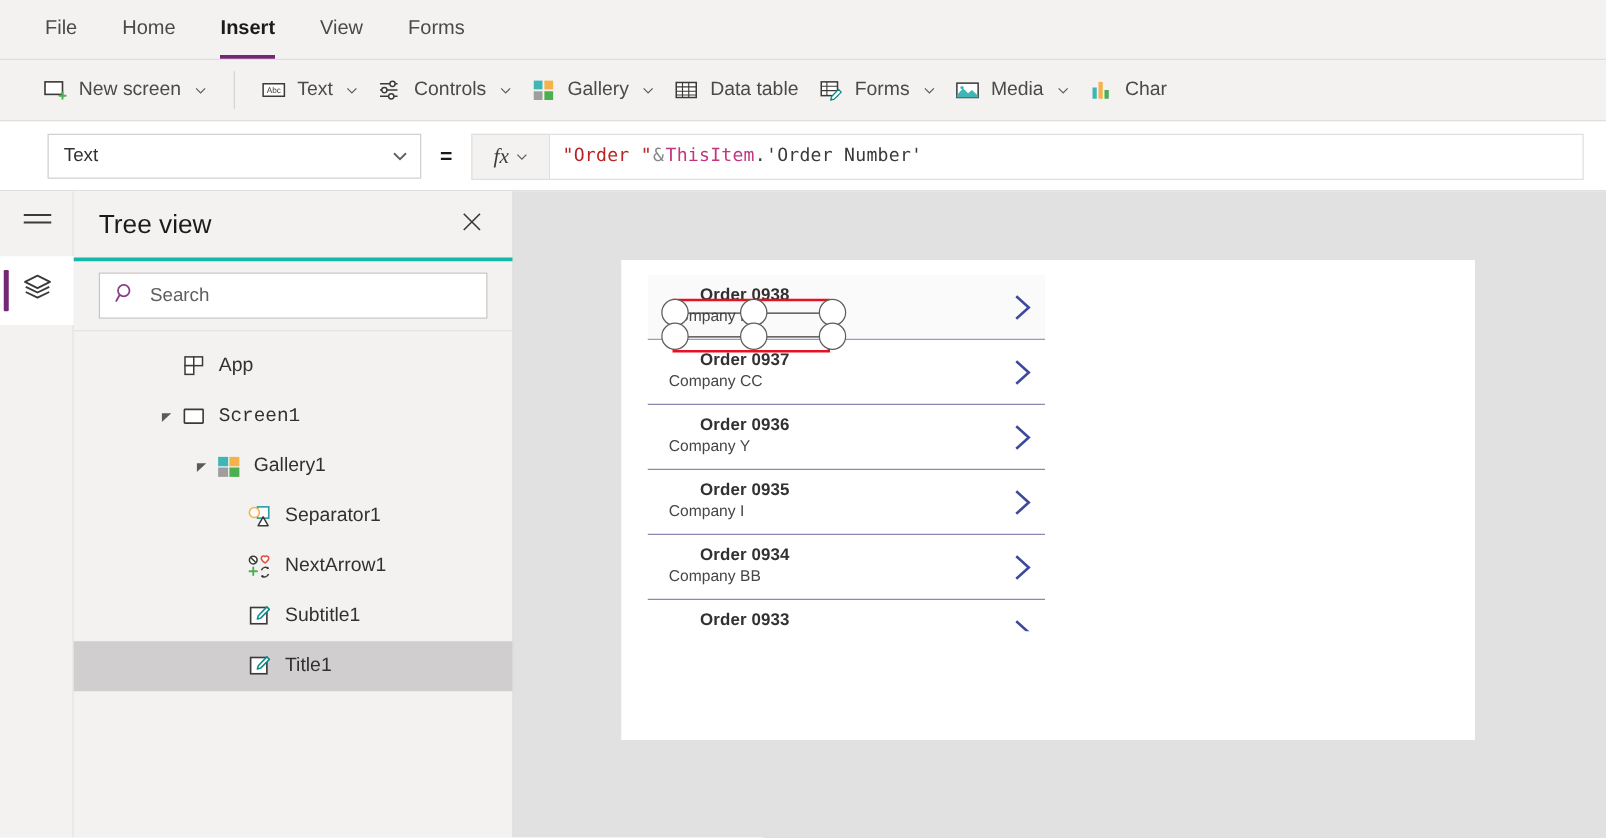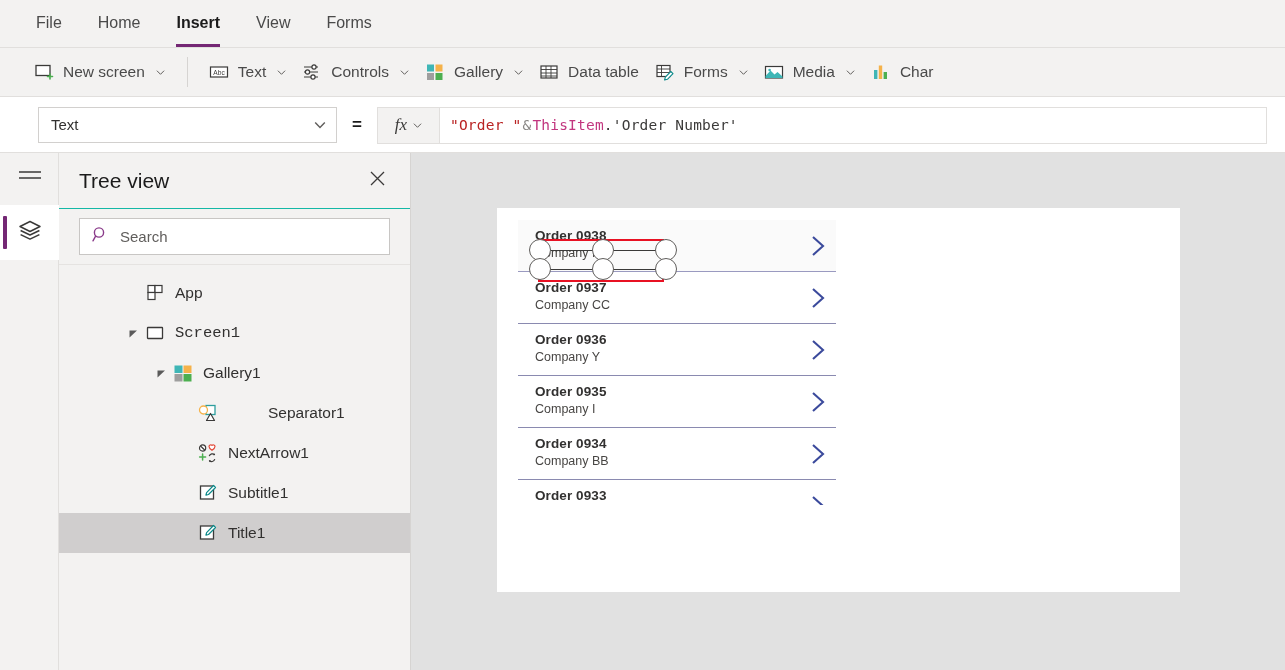"Tree view" .tree-header { border-bottom: 1px solid #14b8a6 -> 3px solid #14b8a6 }
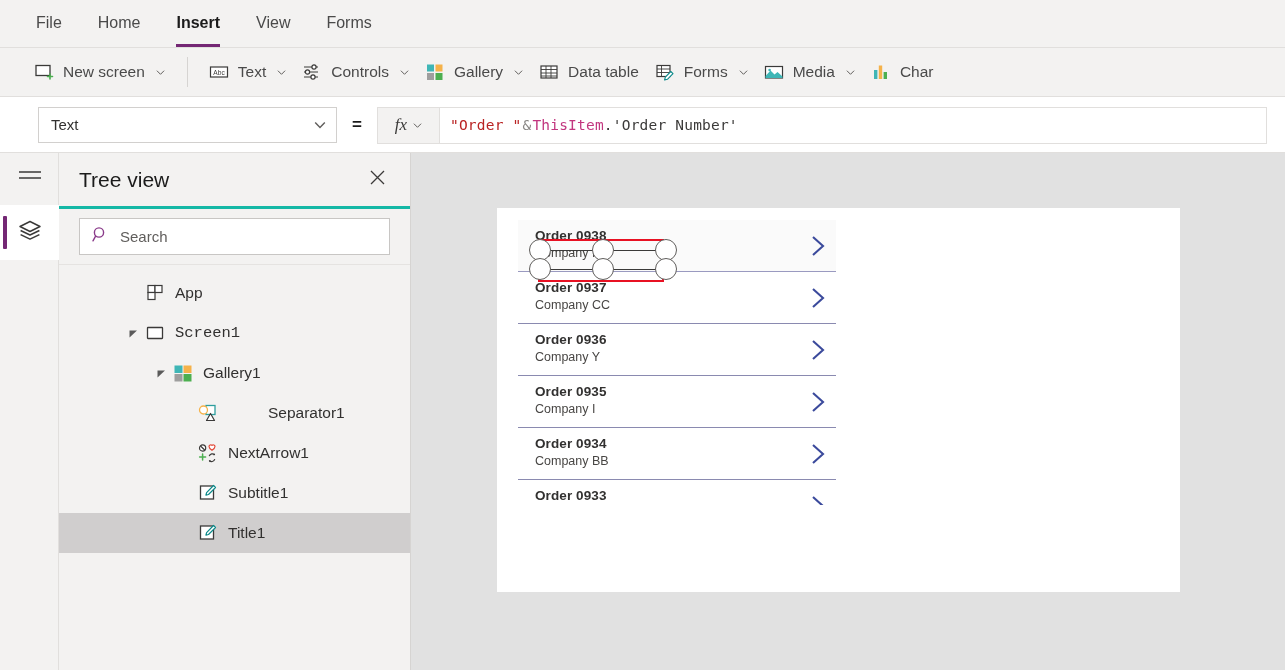"Order 0938" .gal-title { margin-left: none -> 25px }
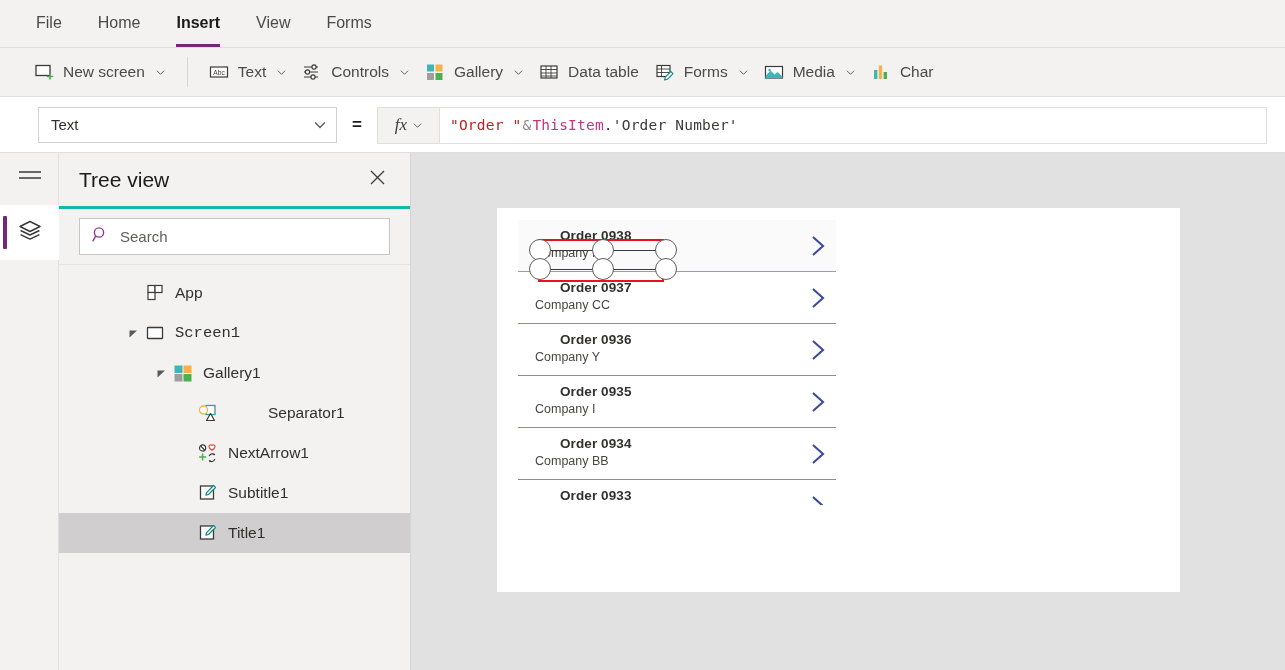"Separator1" div.tree-row { gap: 40px -> none }
